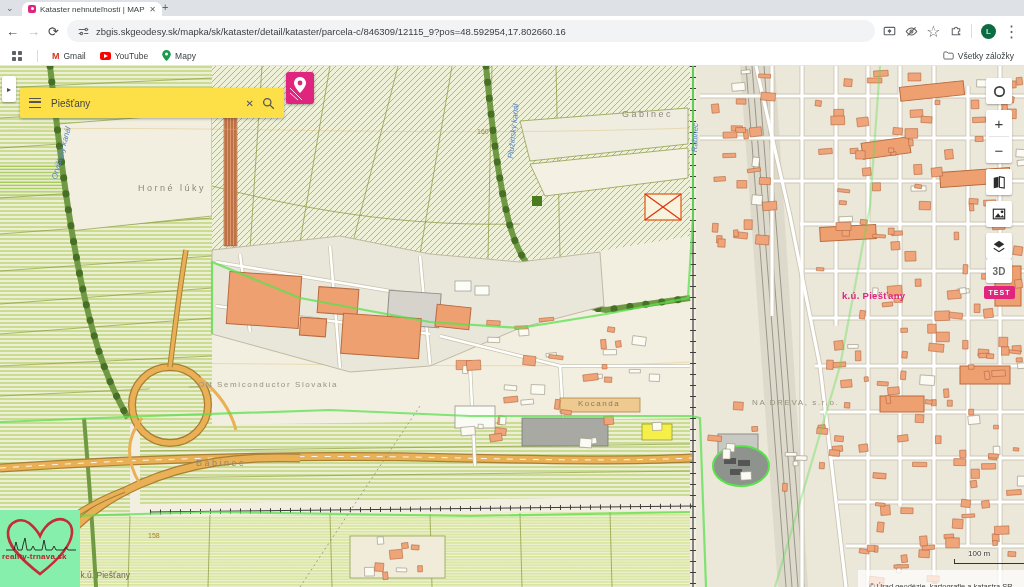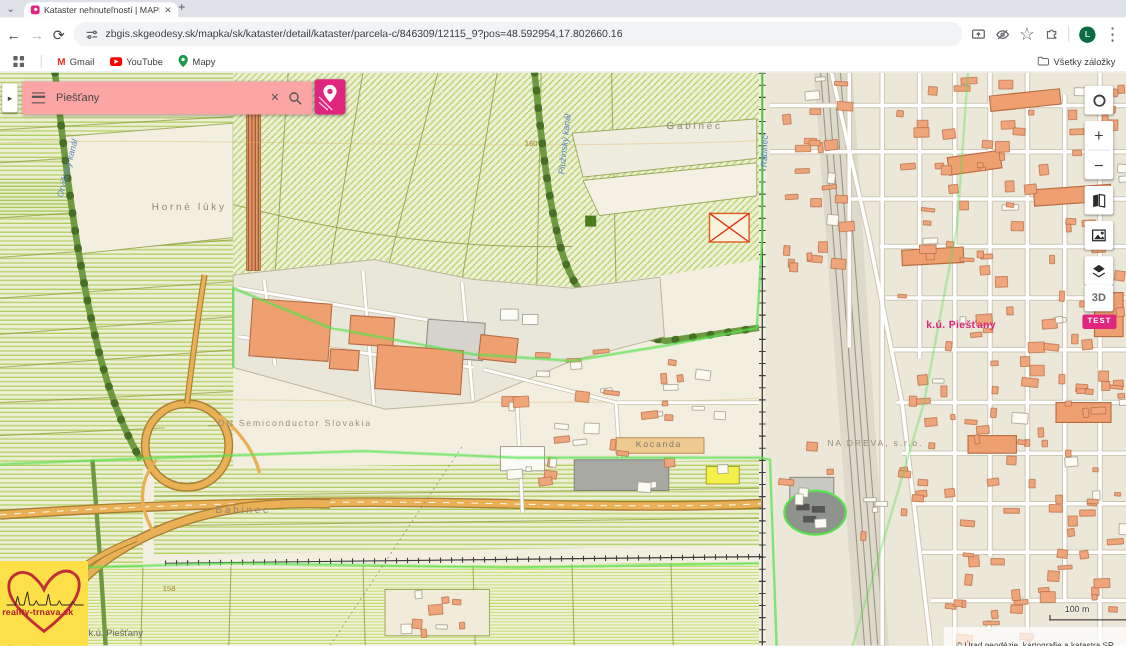"Piešťany" .searchbar { background: #fca5a5 -> #fde047; top: 74px -> 88px }
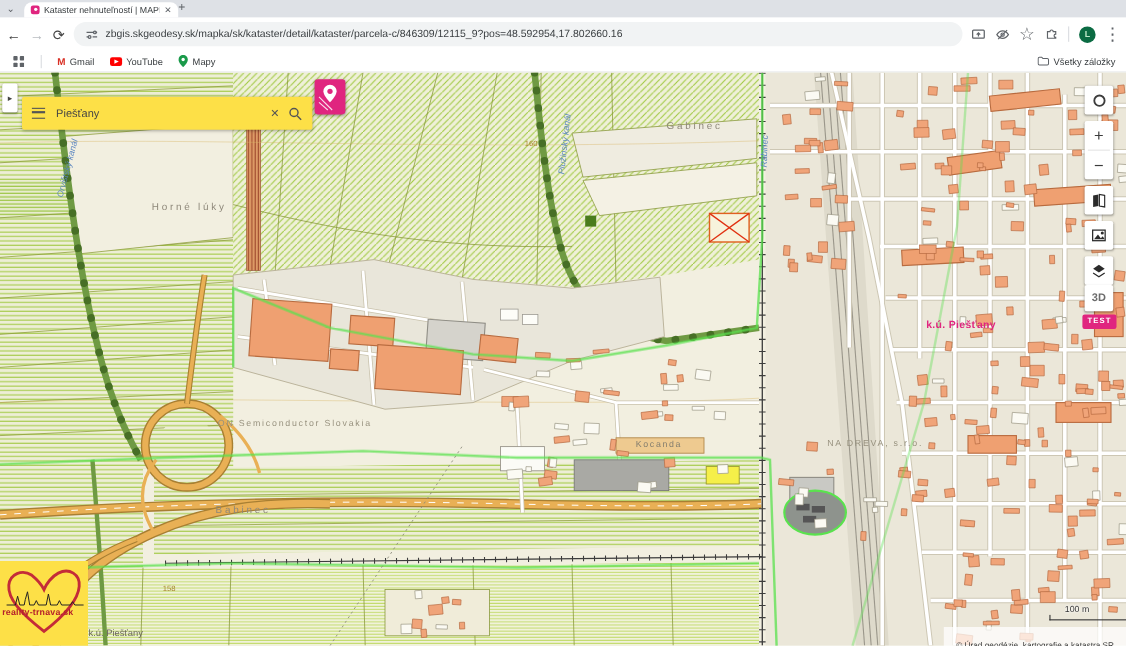"Gabinec" span.mlabel { left: 578px -> 594px }
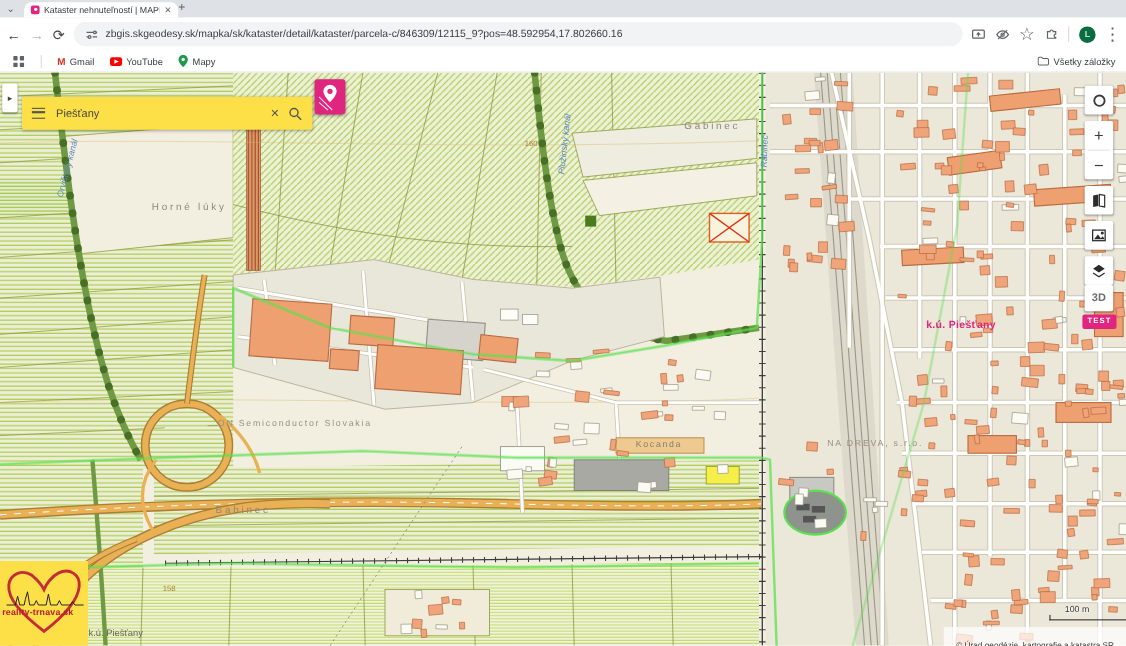"reality-trnava.sk" .watermark { background: #fde047 -> #86efac }
